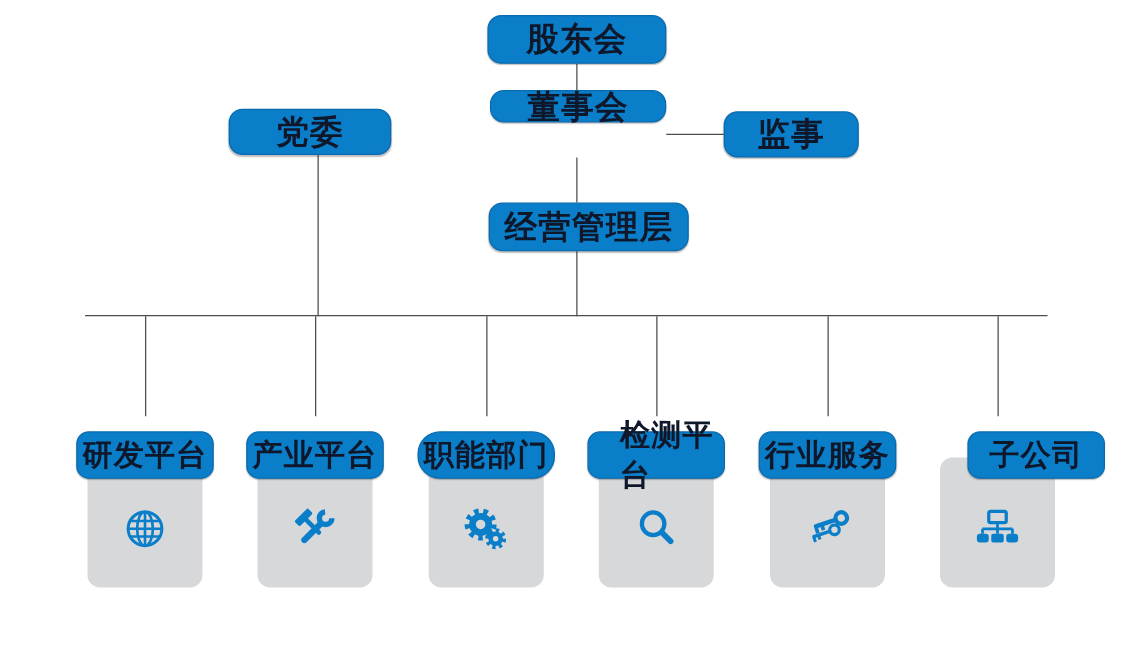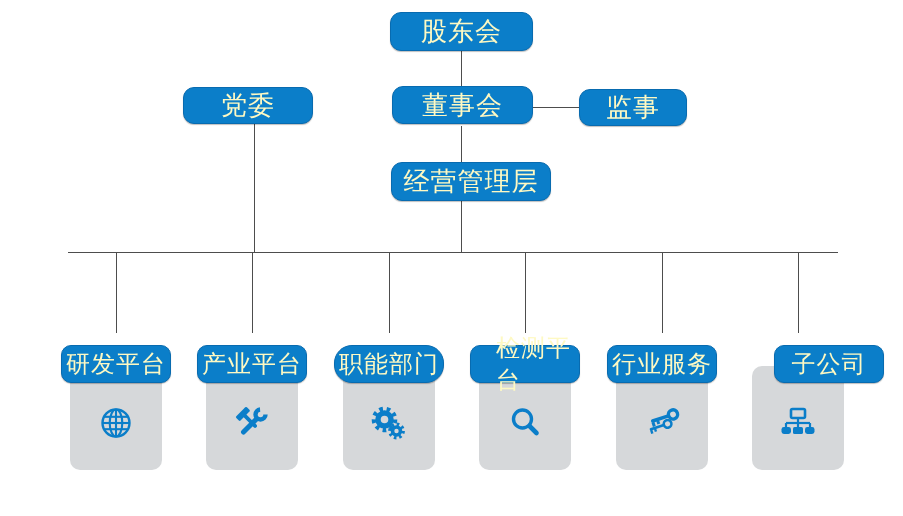"股东会" .node { color: #fef9c3 -> #0f172a; font-weight: 400 -> 700 }
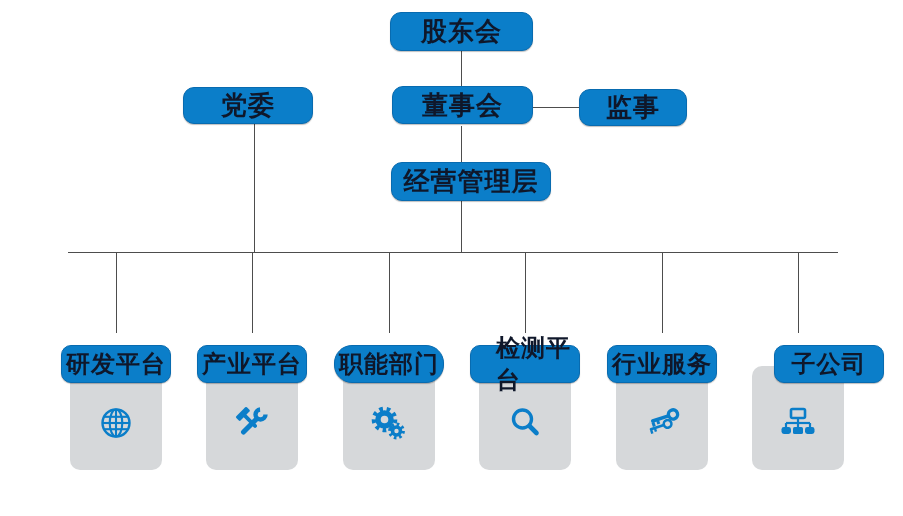"董事会" .n-board { height: 38px -> 26px; top: 86px -> 72px }
